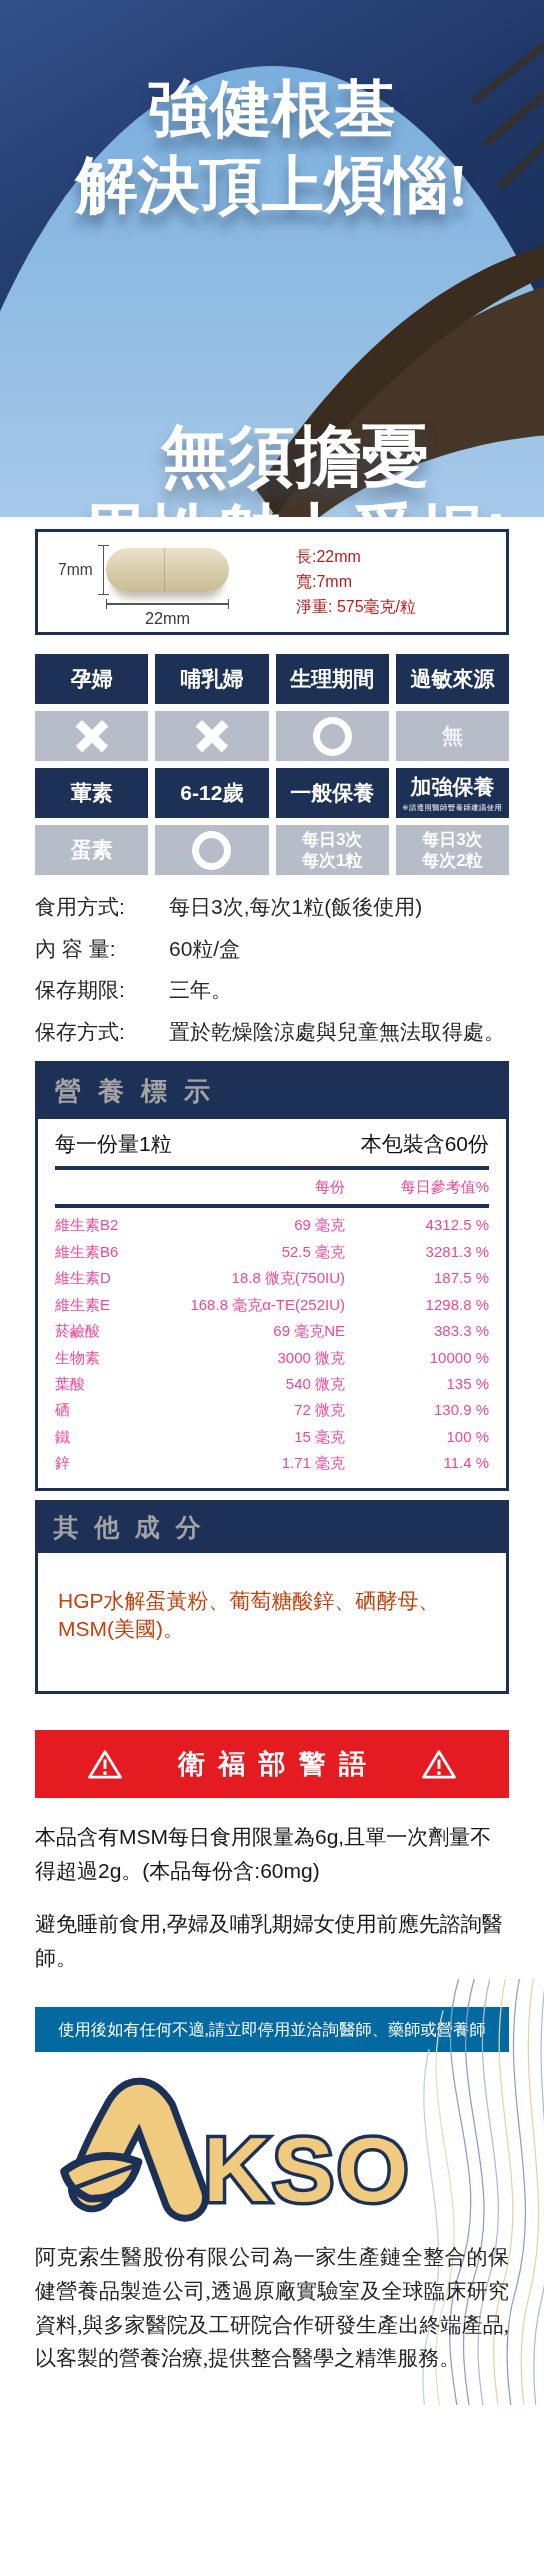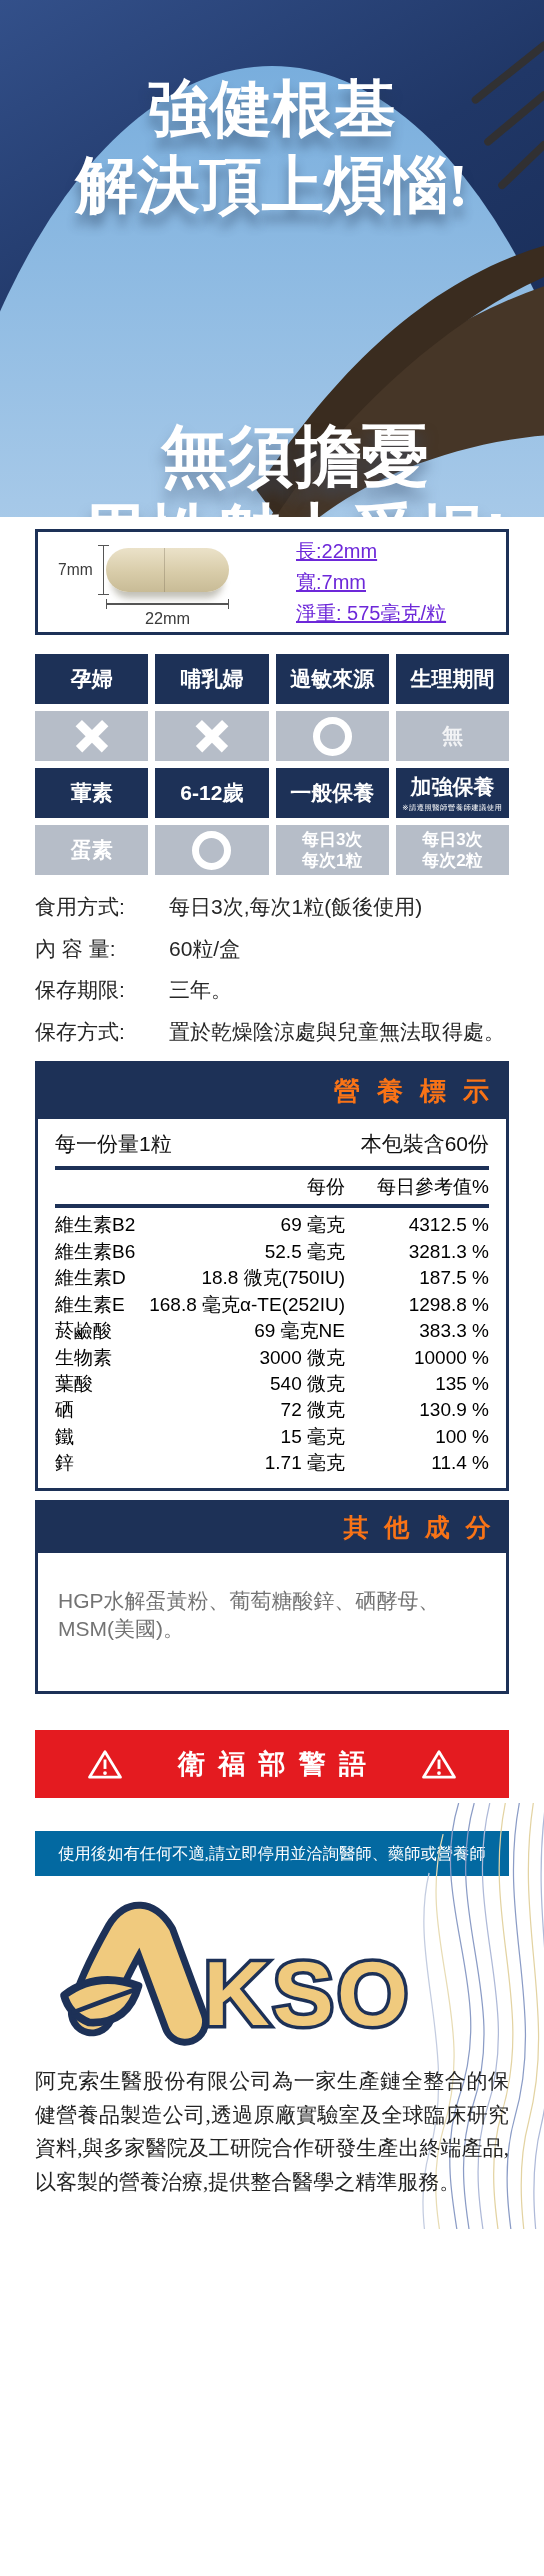"長:22mm" .capsule-specs { color: #6d28d9 -> #b91c1c; font-size: 20px -> 16px; text-decoration: underline -> none }
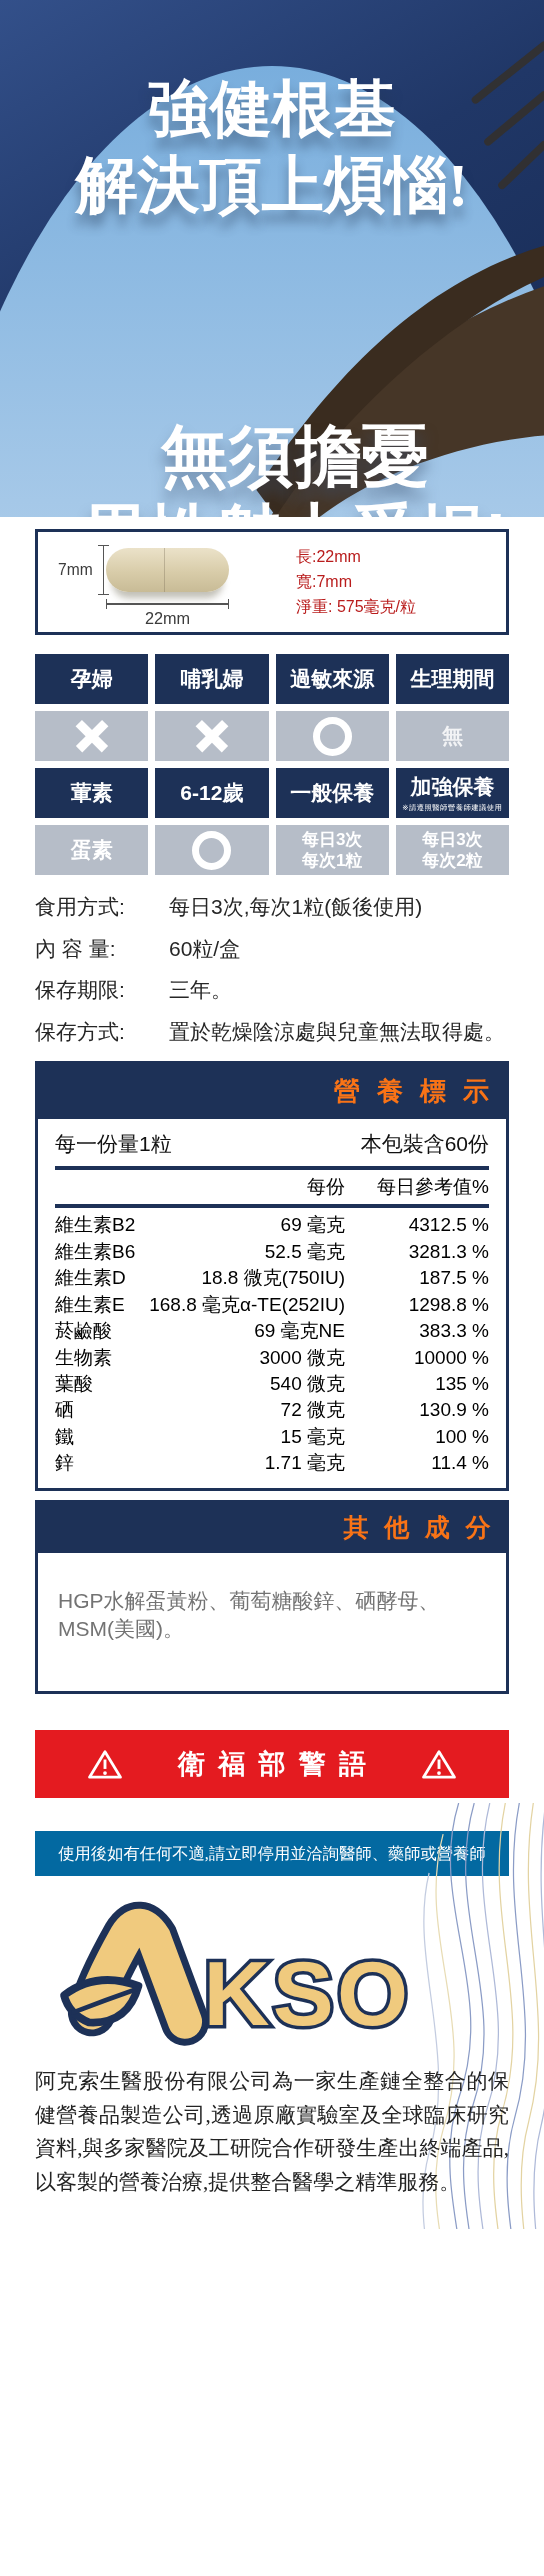"過敏來源" div.cell { order: before "生理期間" -> after "生理期間" }
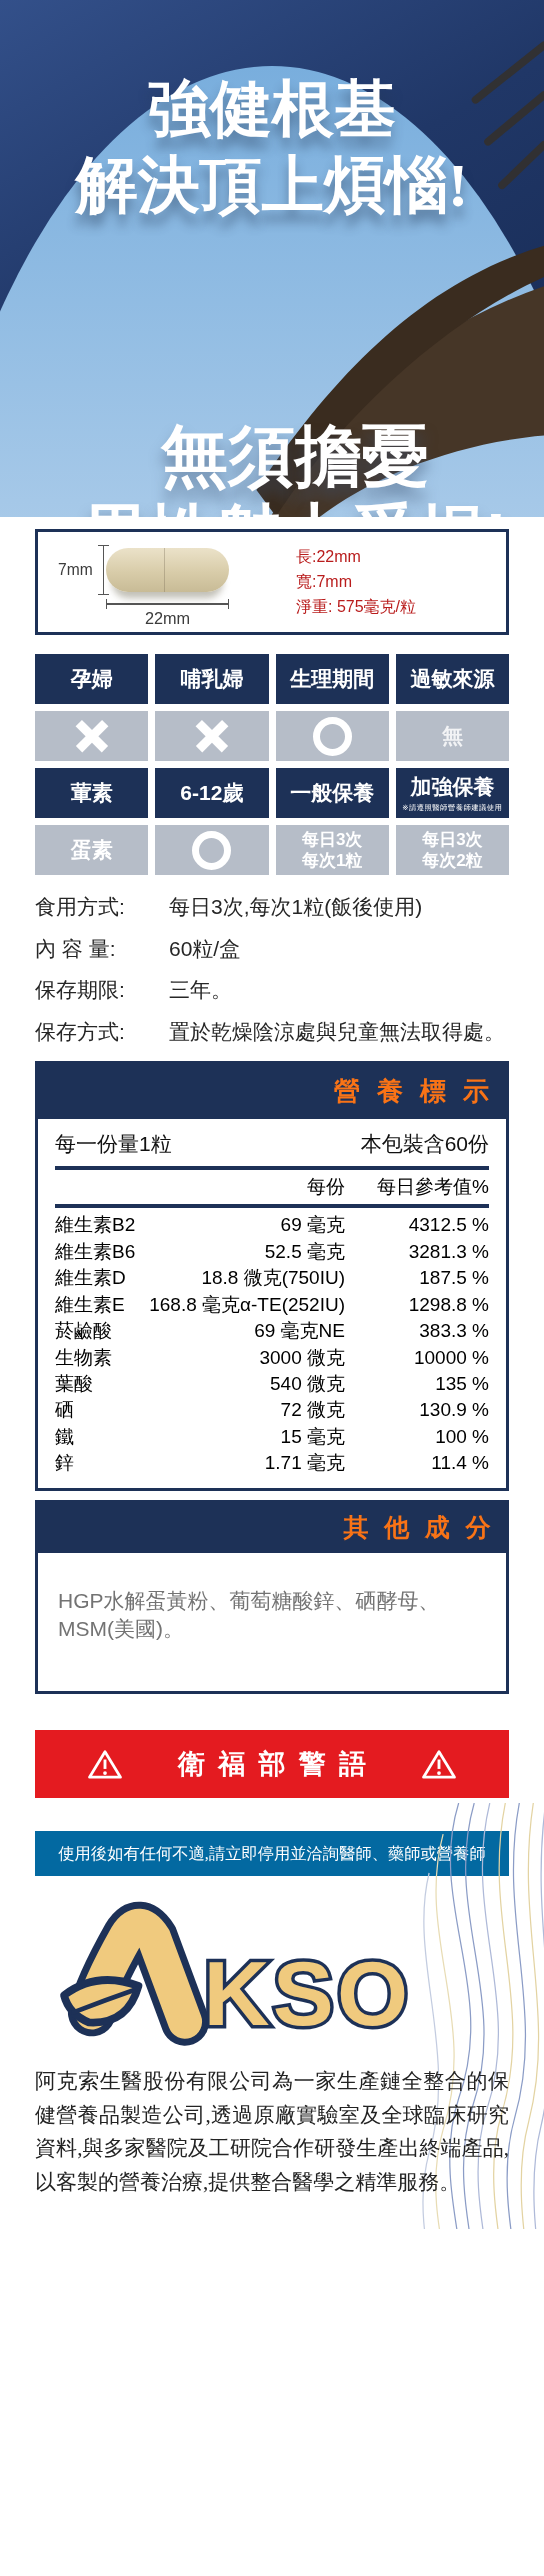"營養標示" .band-title { color: #f97316 -> #a3a3a3; text-align: right -> left }
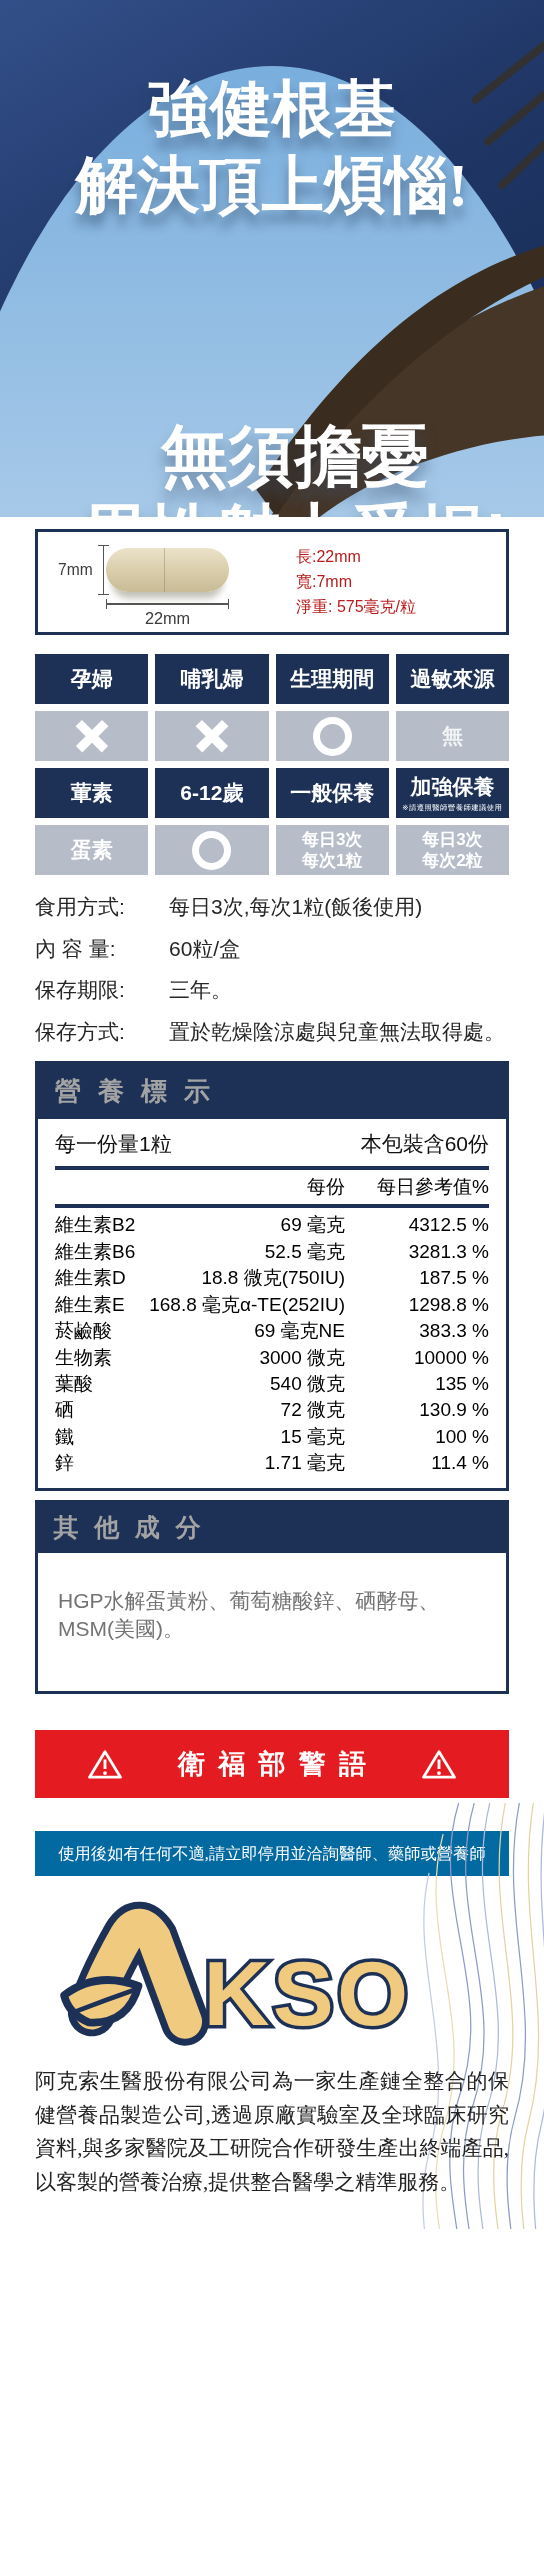"每份" .nrow { color: #000000 -> #ec4899; font-size: 19px -> 15px }
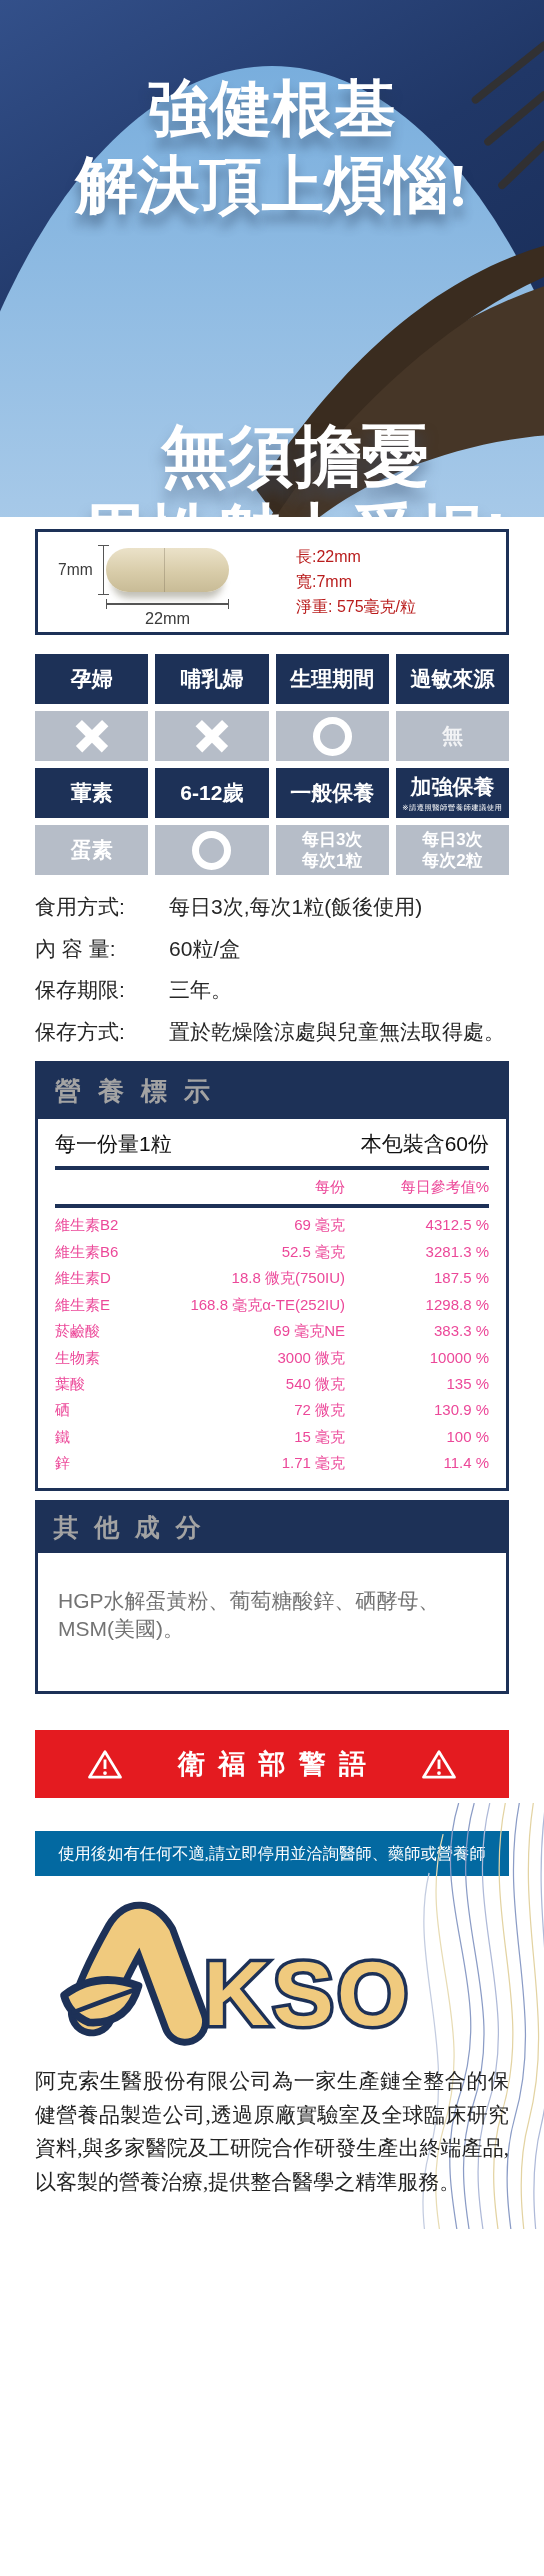"HGP水解蛋黃粉、葡萄糖酸鋅、硒酵母、MSM(美國)。" .other-body { color: #737373 -> #c2410c }
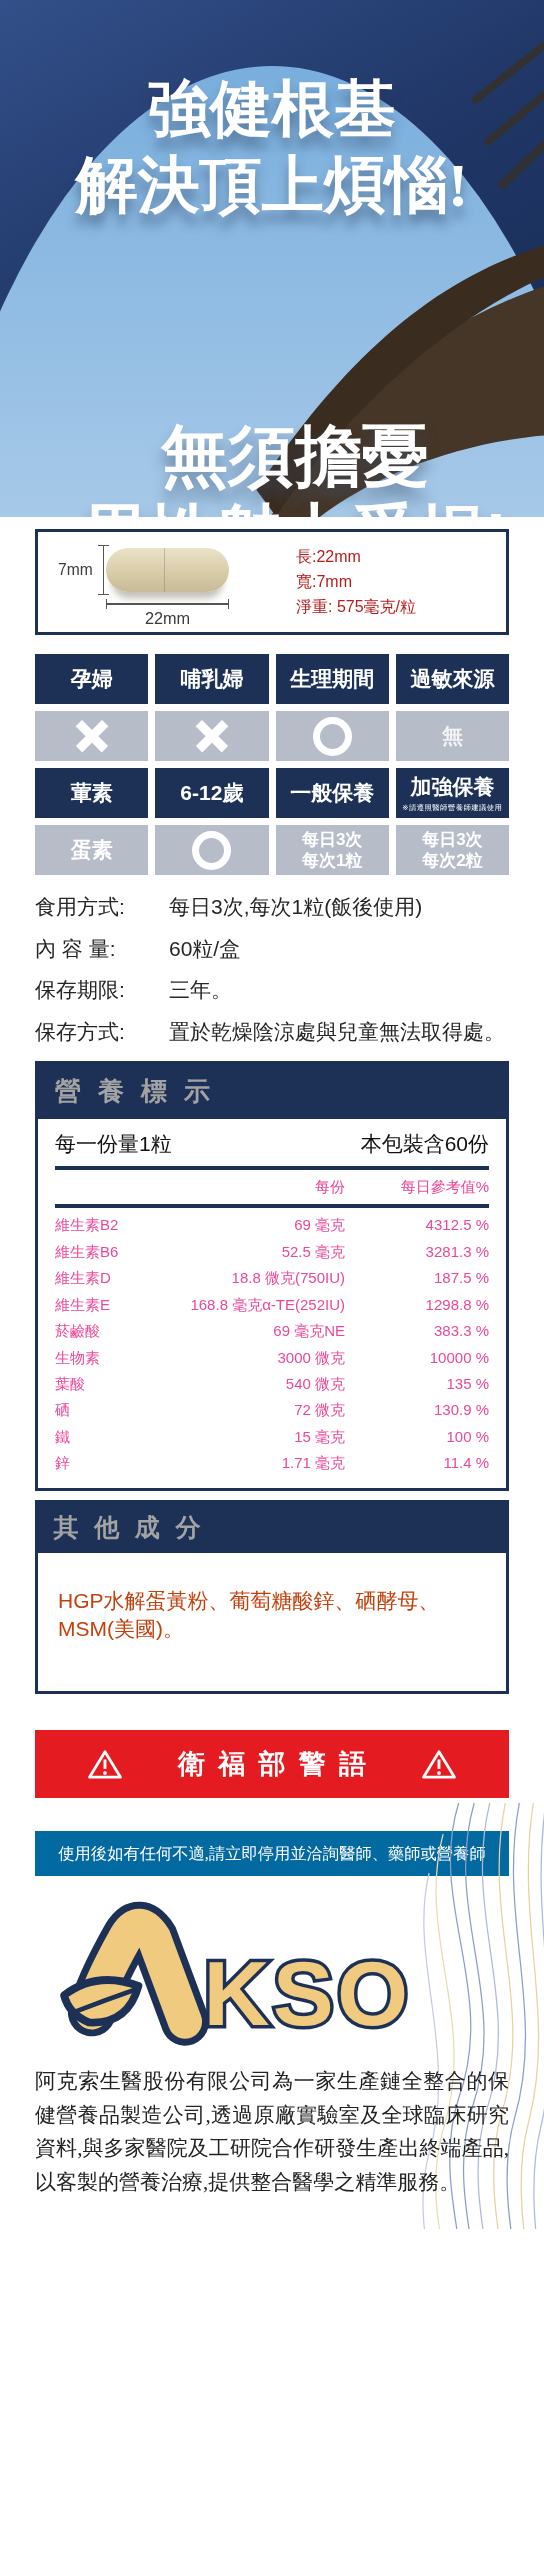"本品含有MSM每日食用限量為6g,且單一次劑量不得超過2g。(本品每份含:60m" div.warn-text { html: none -> <div> <p>本品含有MSM每日食用限量為6g,且單一次劑量不得超過2g。(本品每份含:60mg)</p> <p>避免睡前食用,孕婦及哺乳期婦女使用前應先諮詢醫師。</p> </div> }
